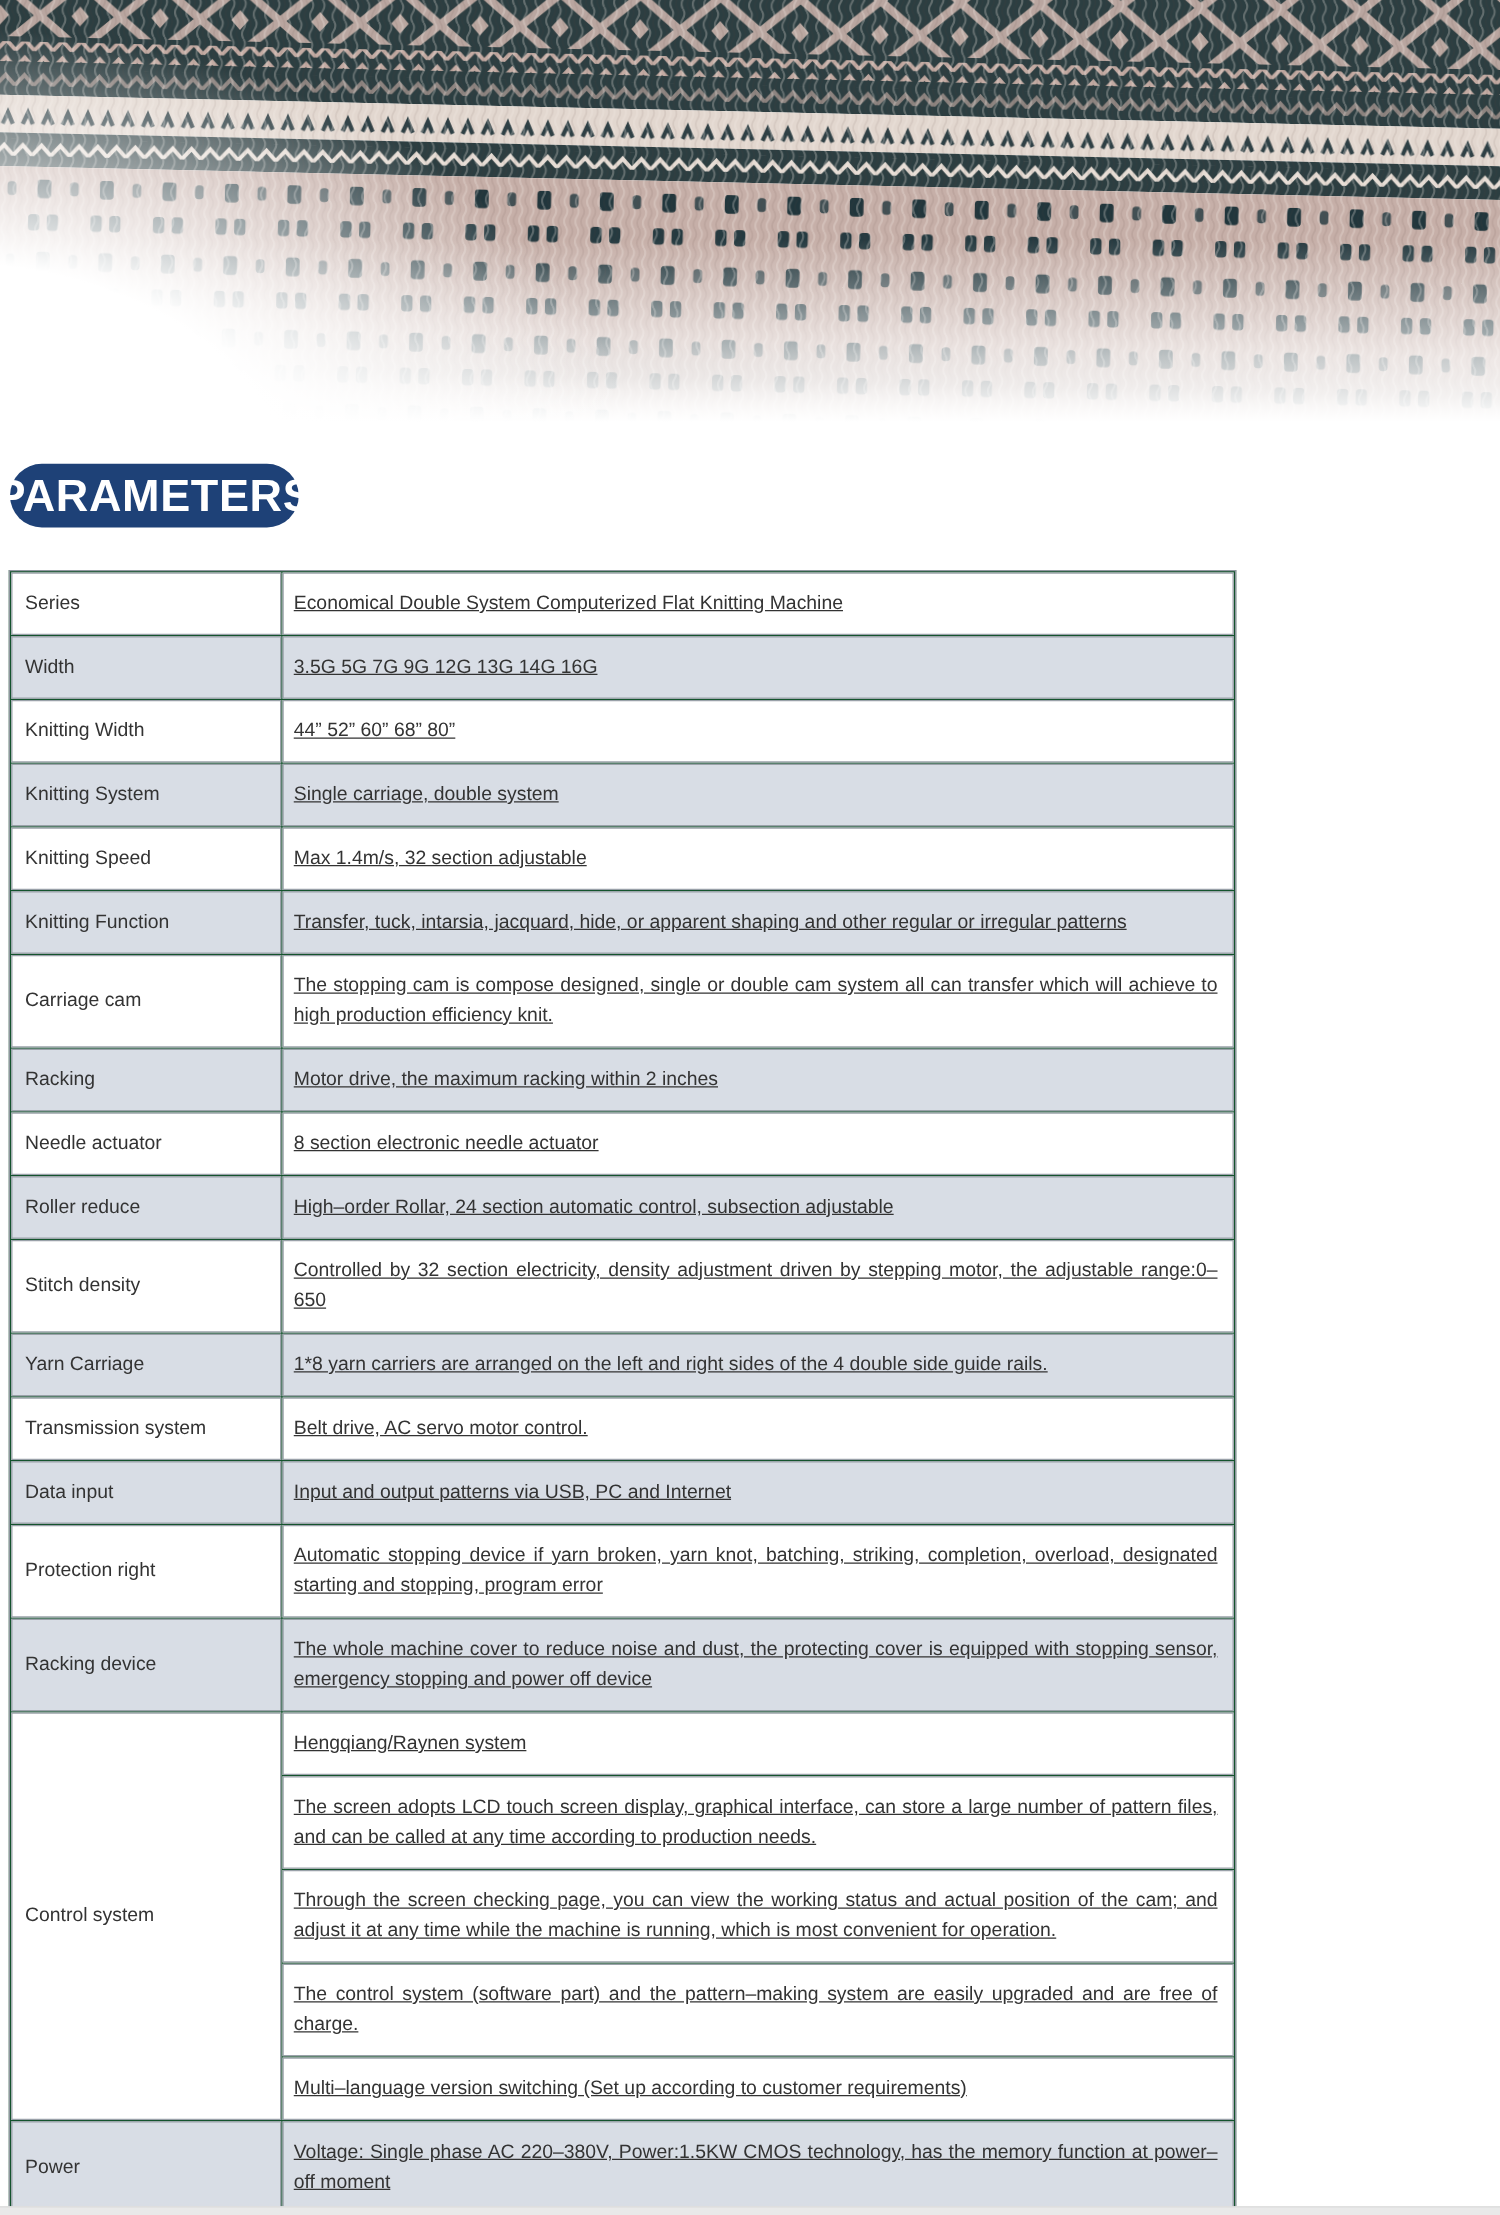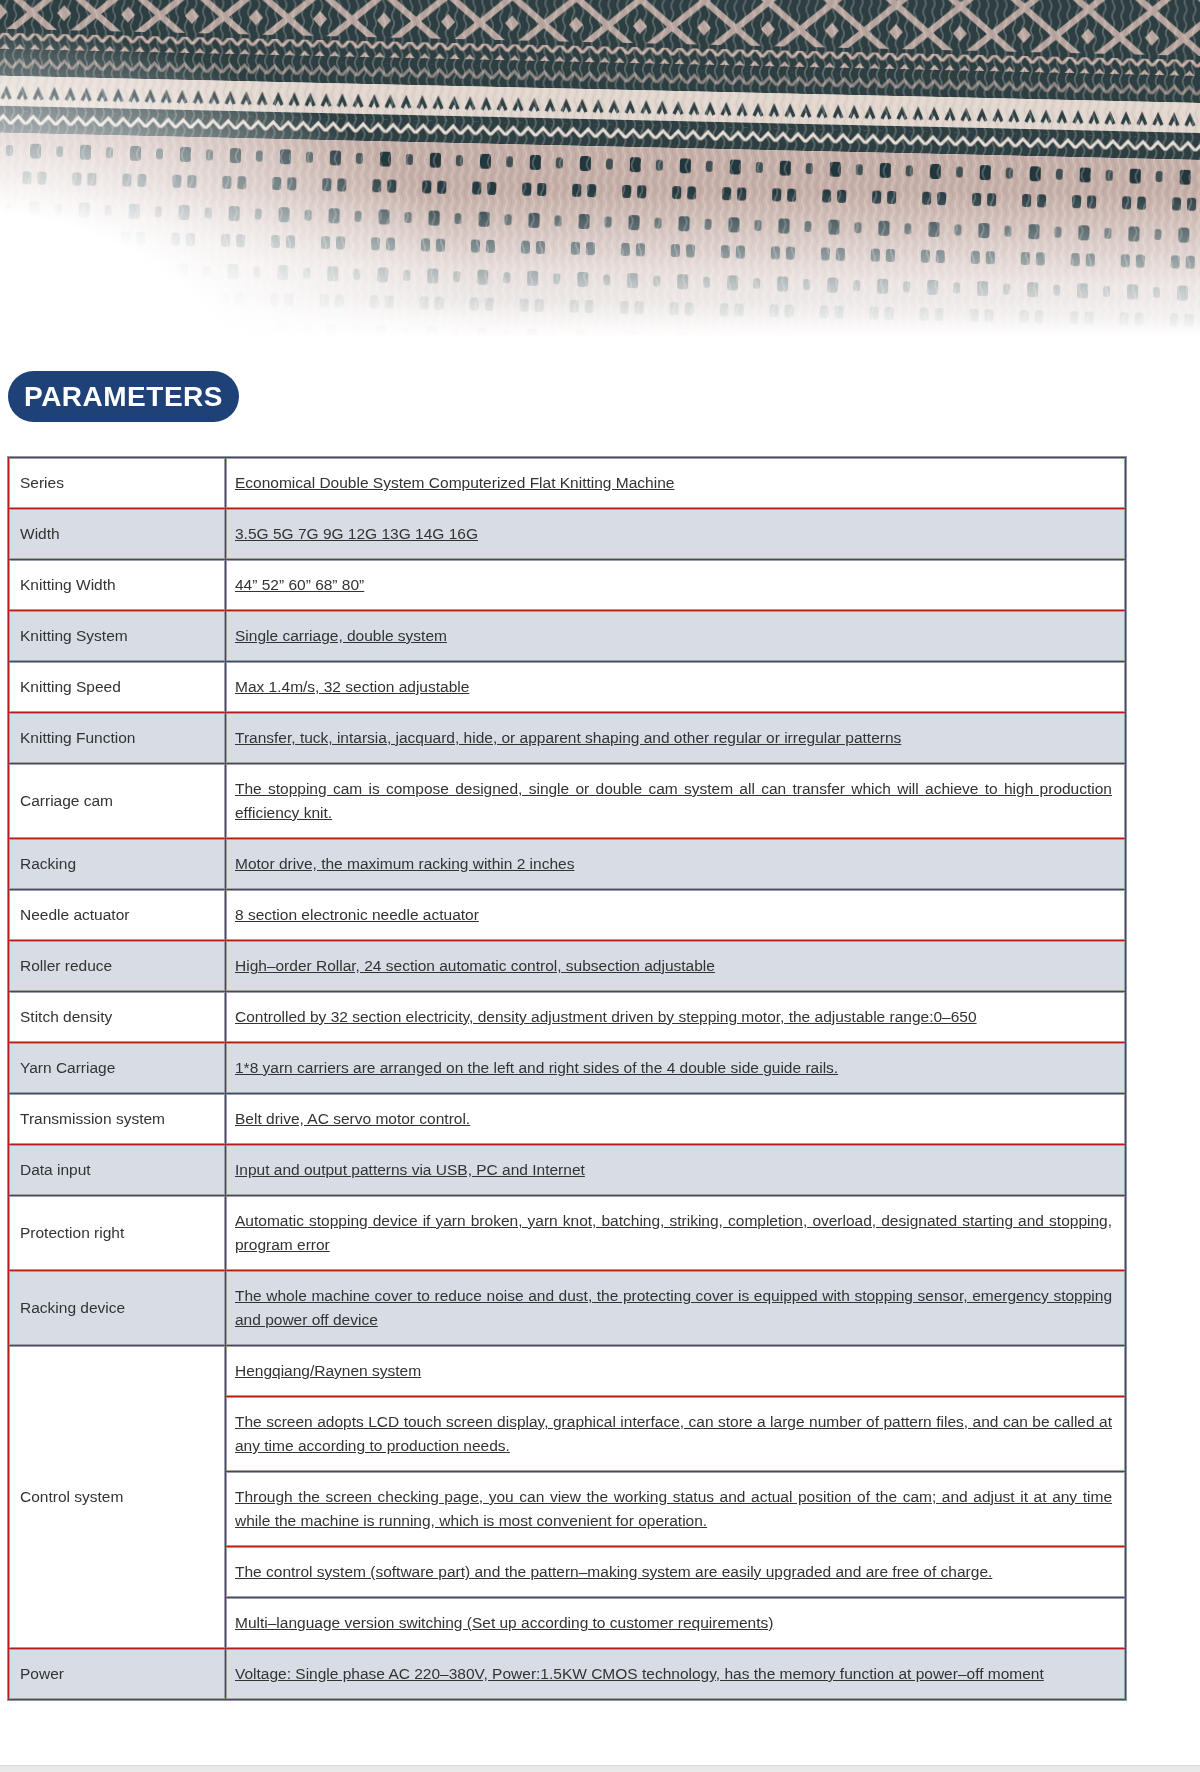"PARAMETERS" .badge { font-size: 28px -> 36px }
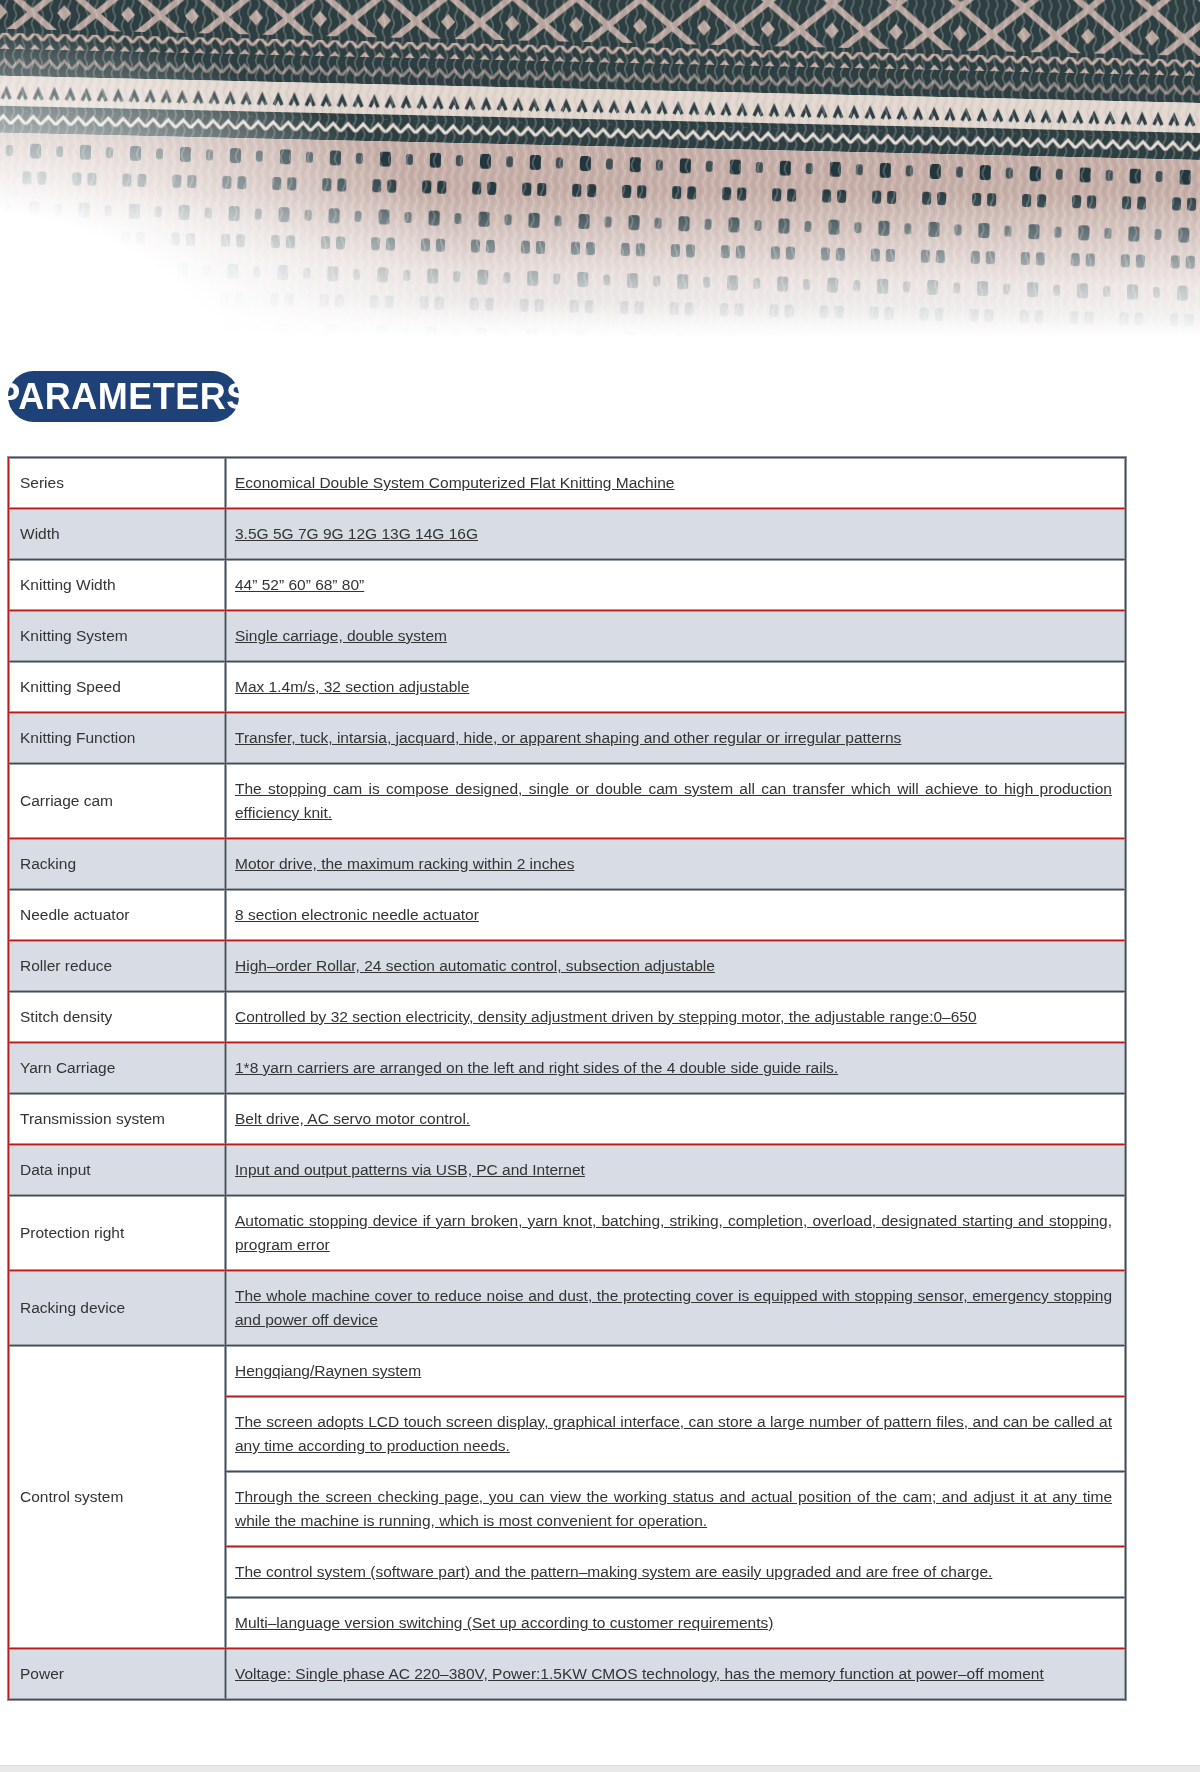"Series" table.params { background: #b91c1c -> #14532d; width: 1120px -> 982px }
